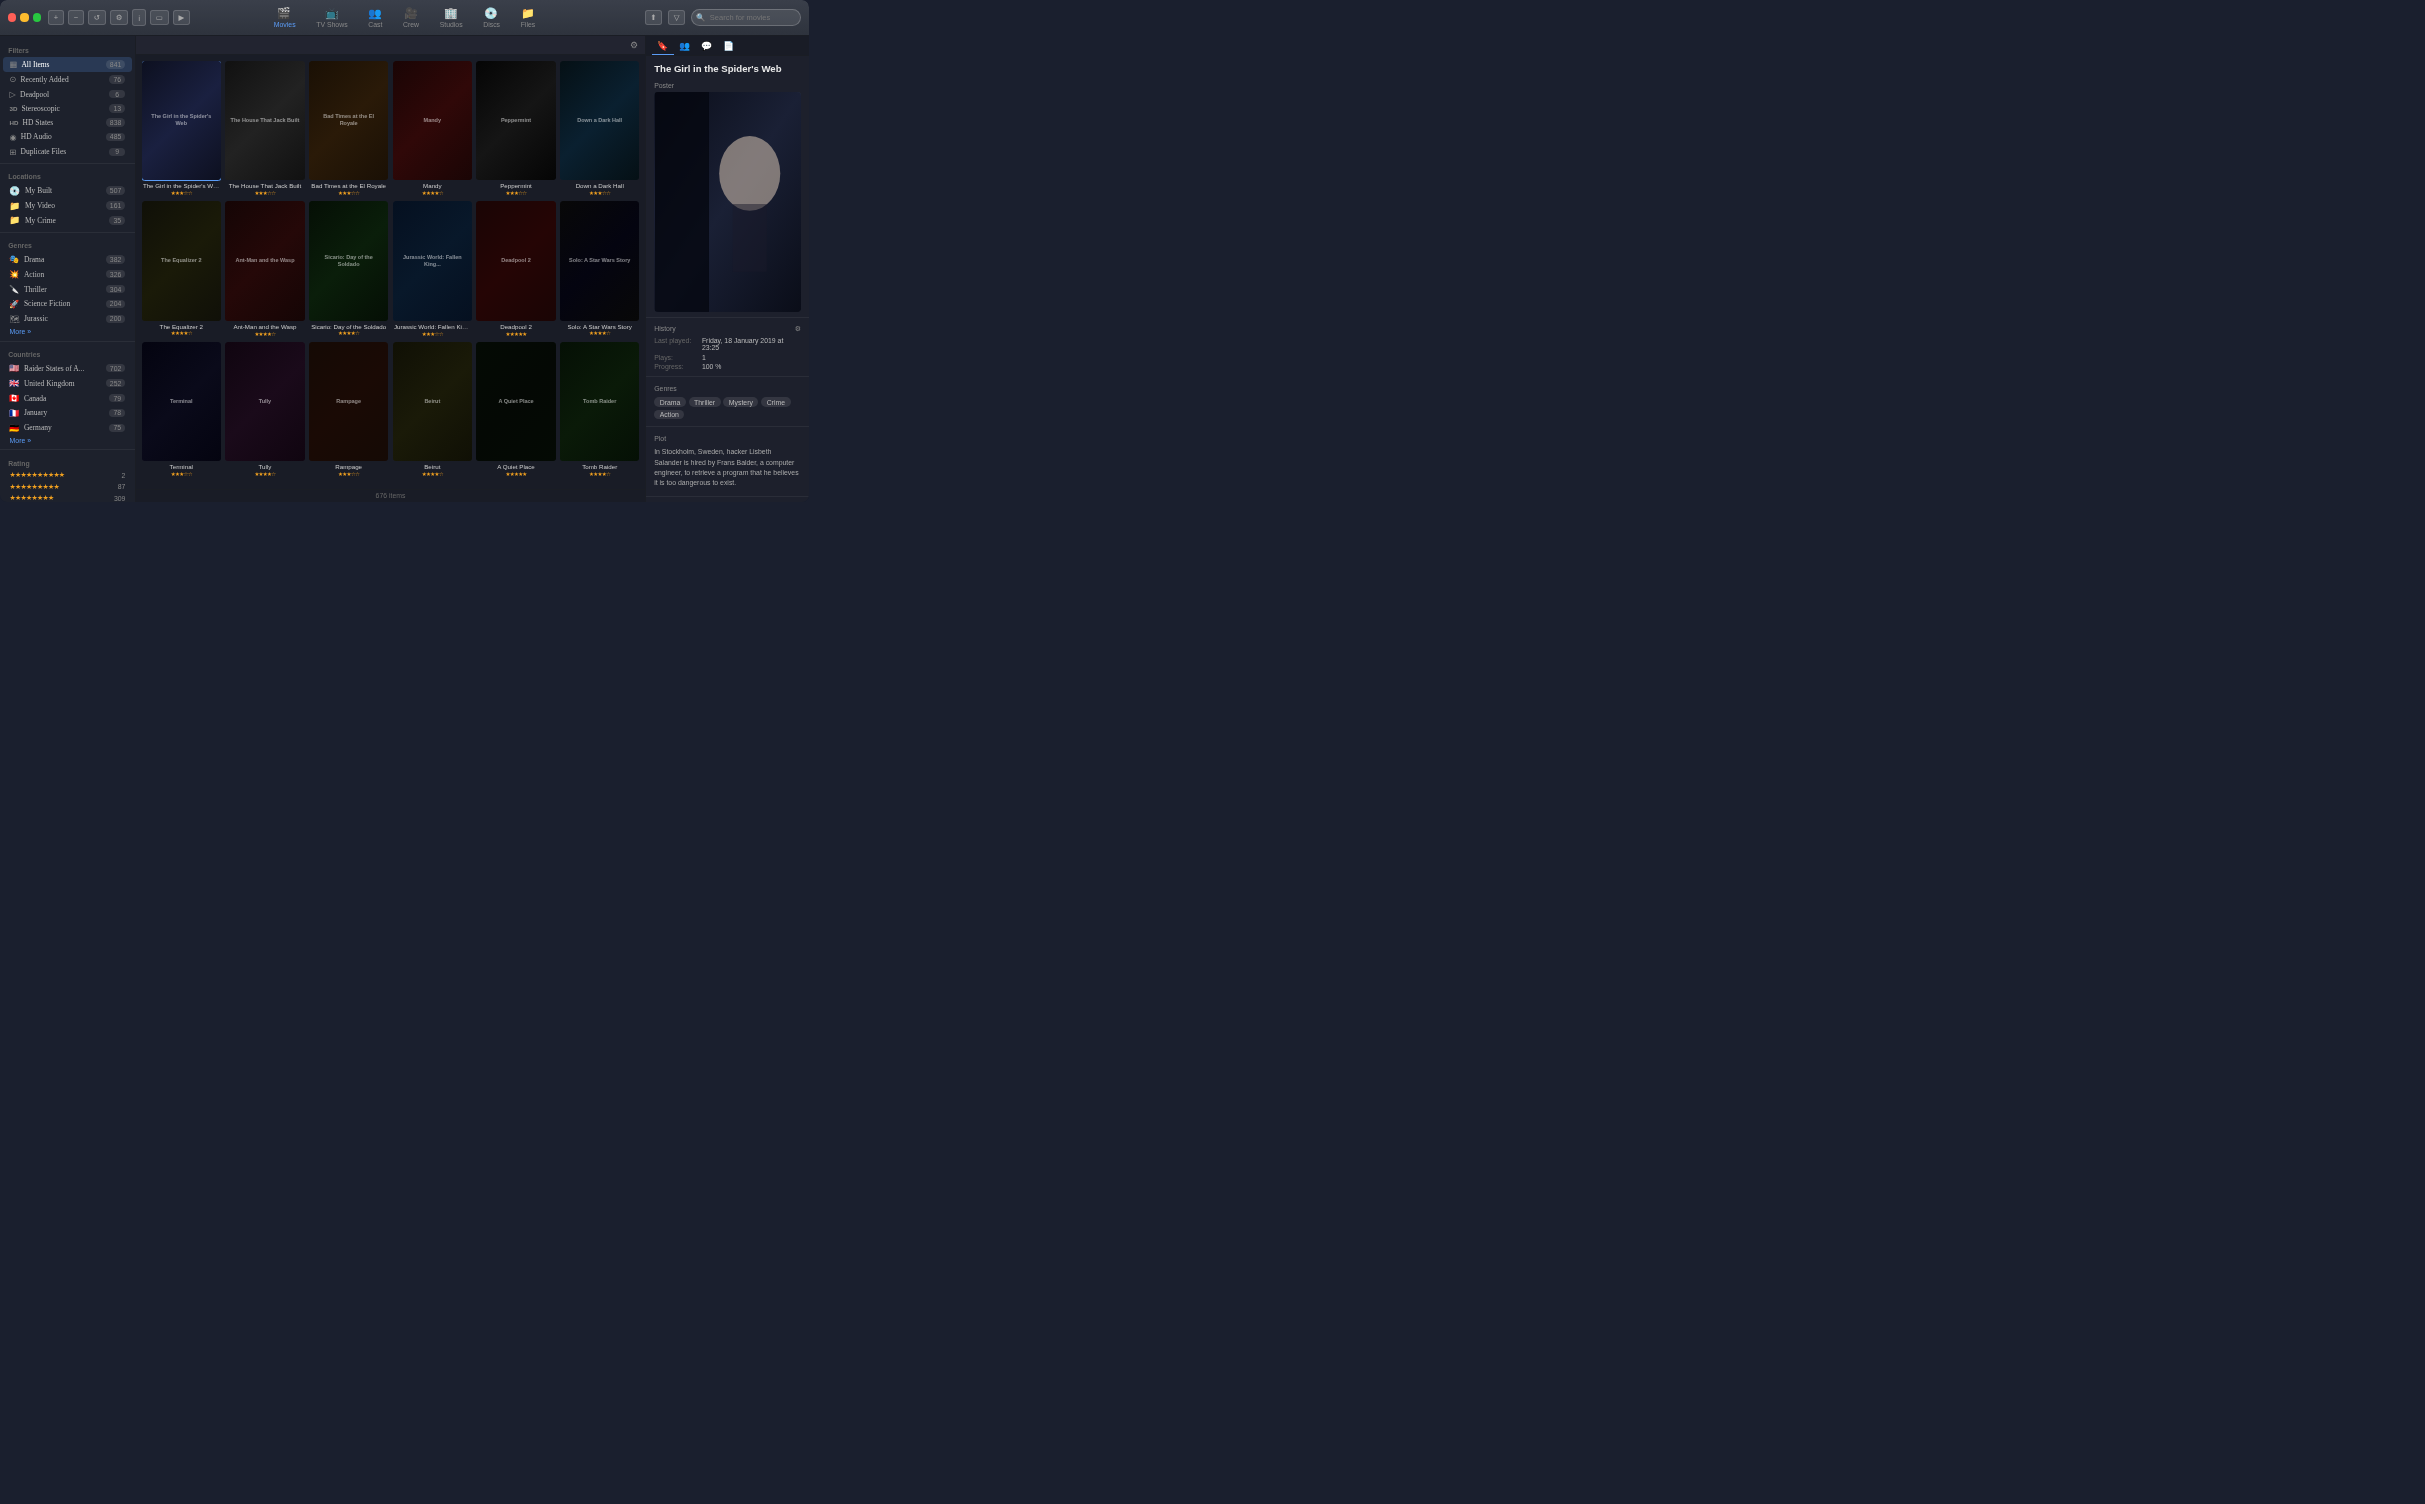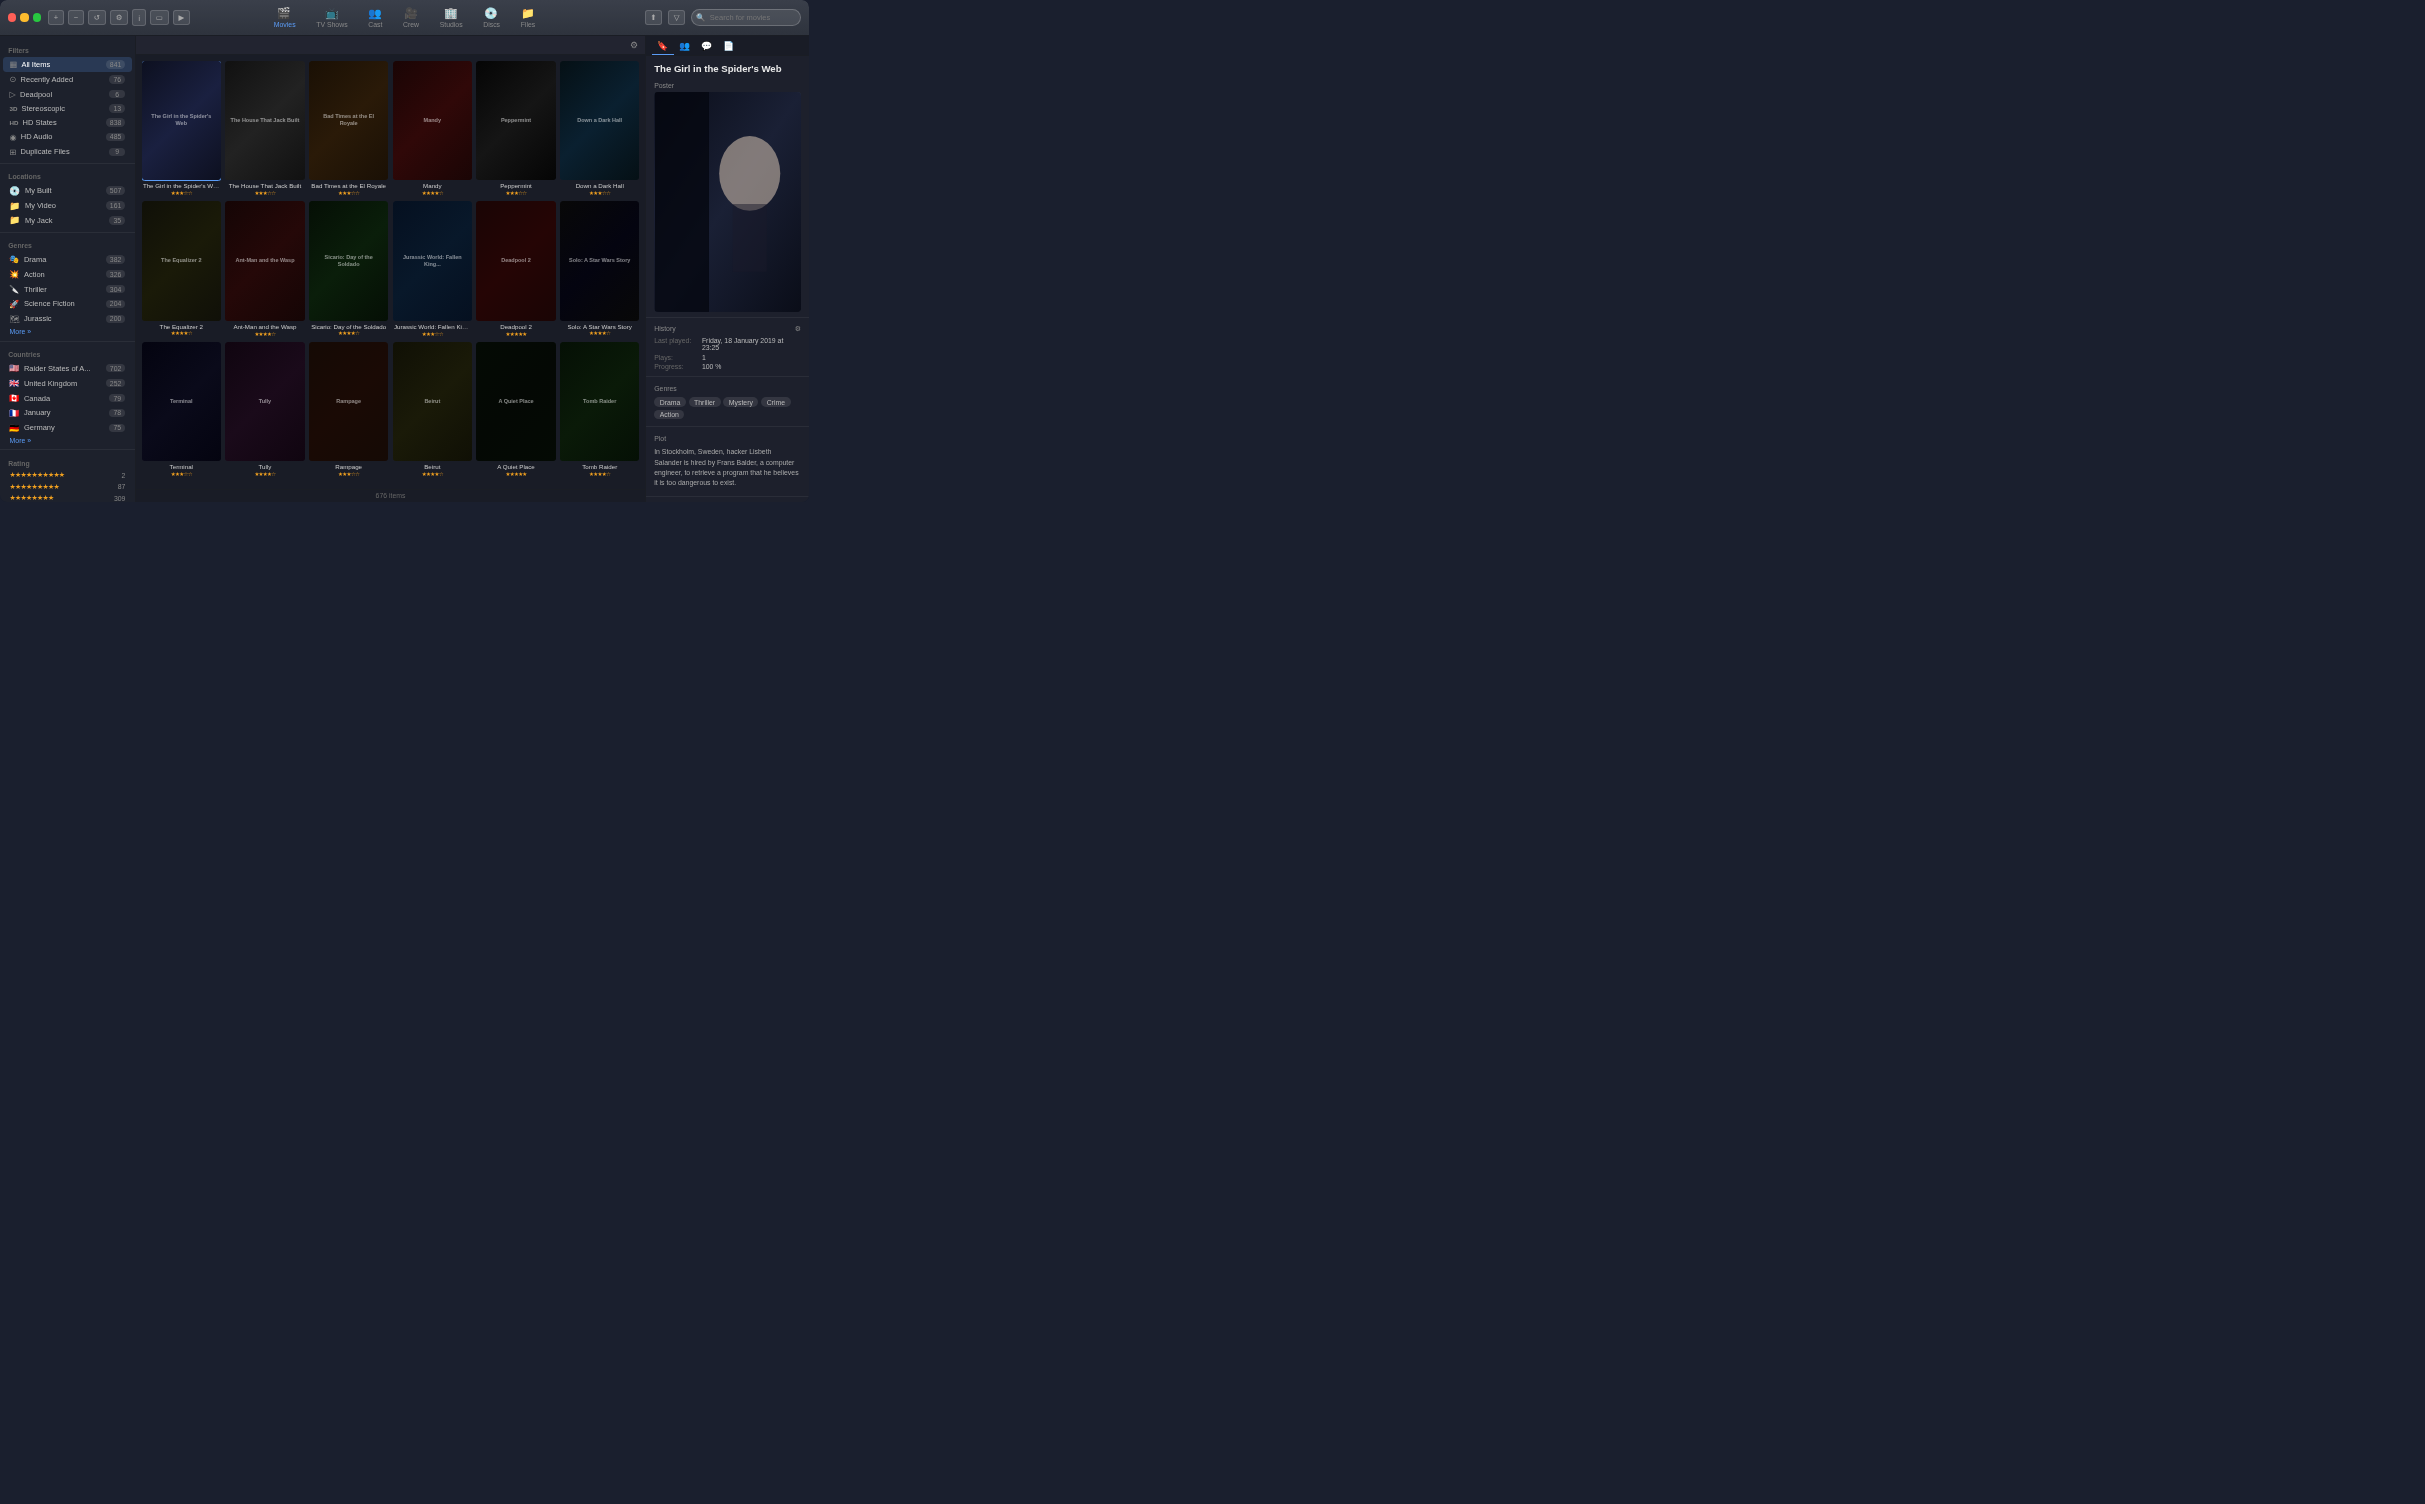"All Items" .sidebar-item-label { font-family: none -> Liberation Serif, serif }
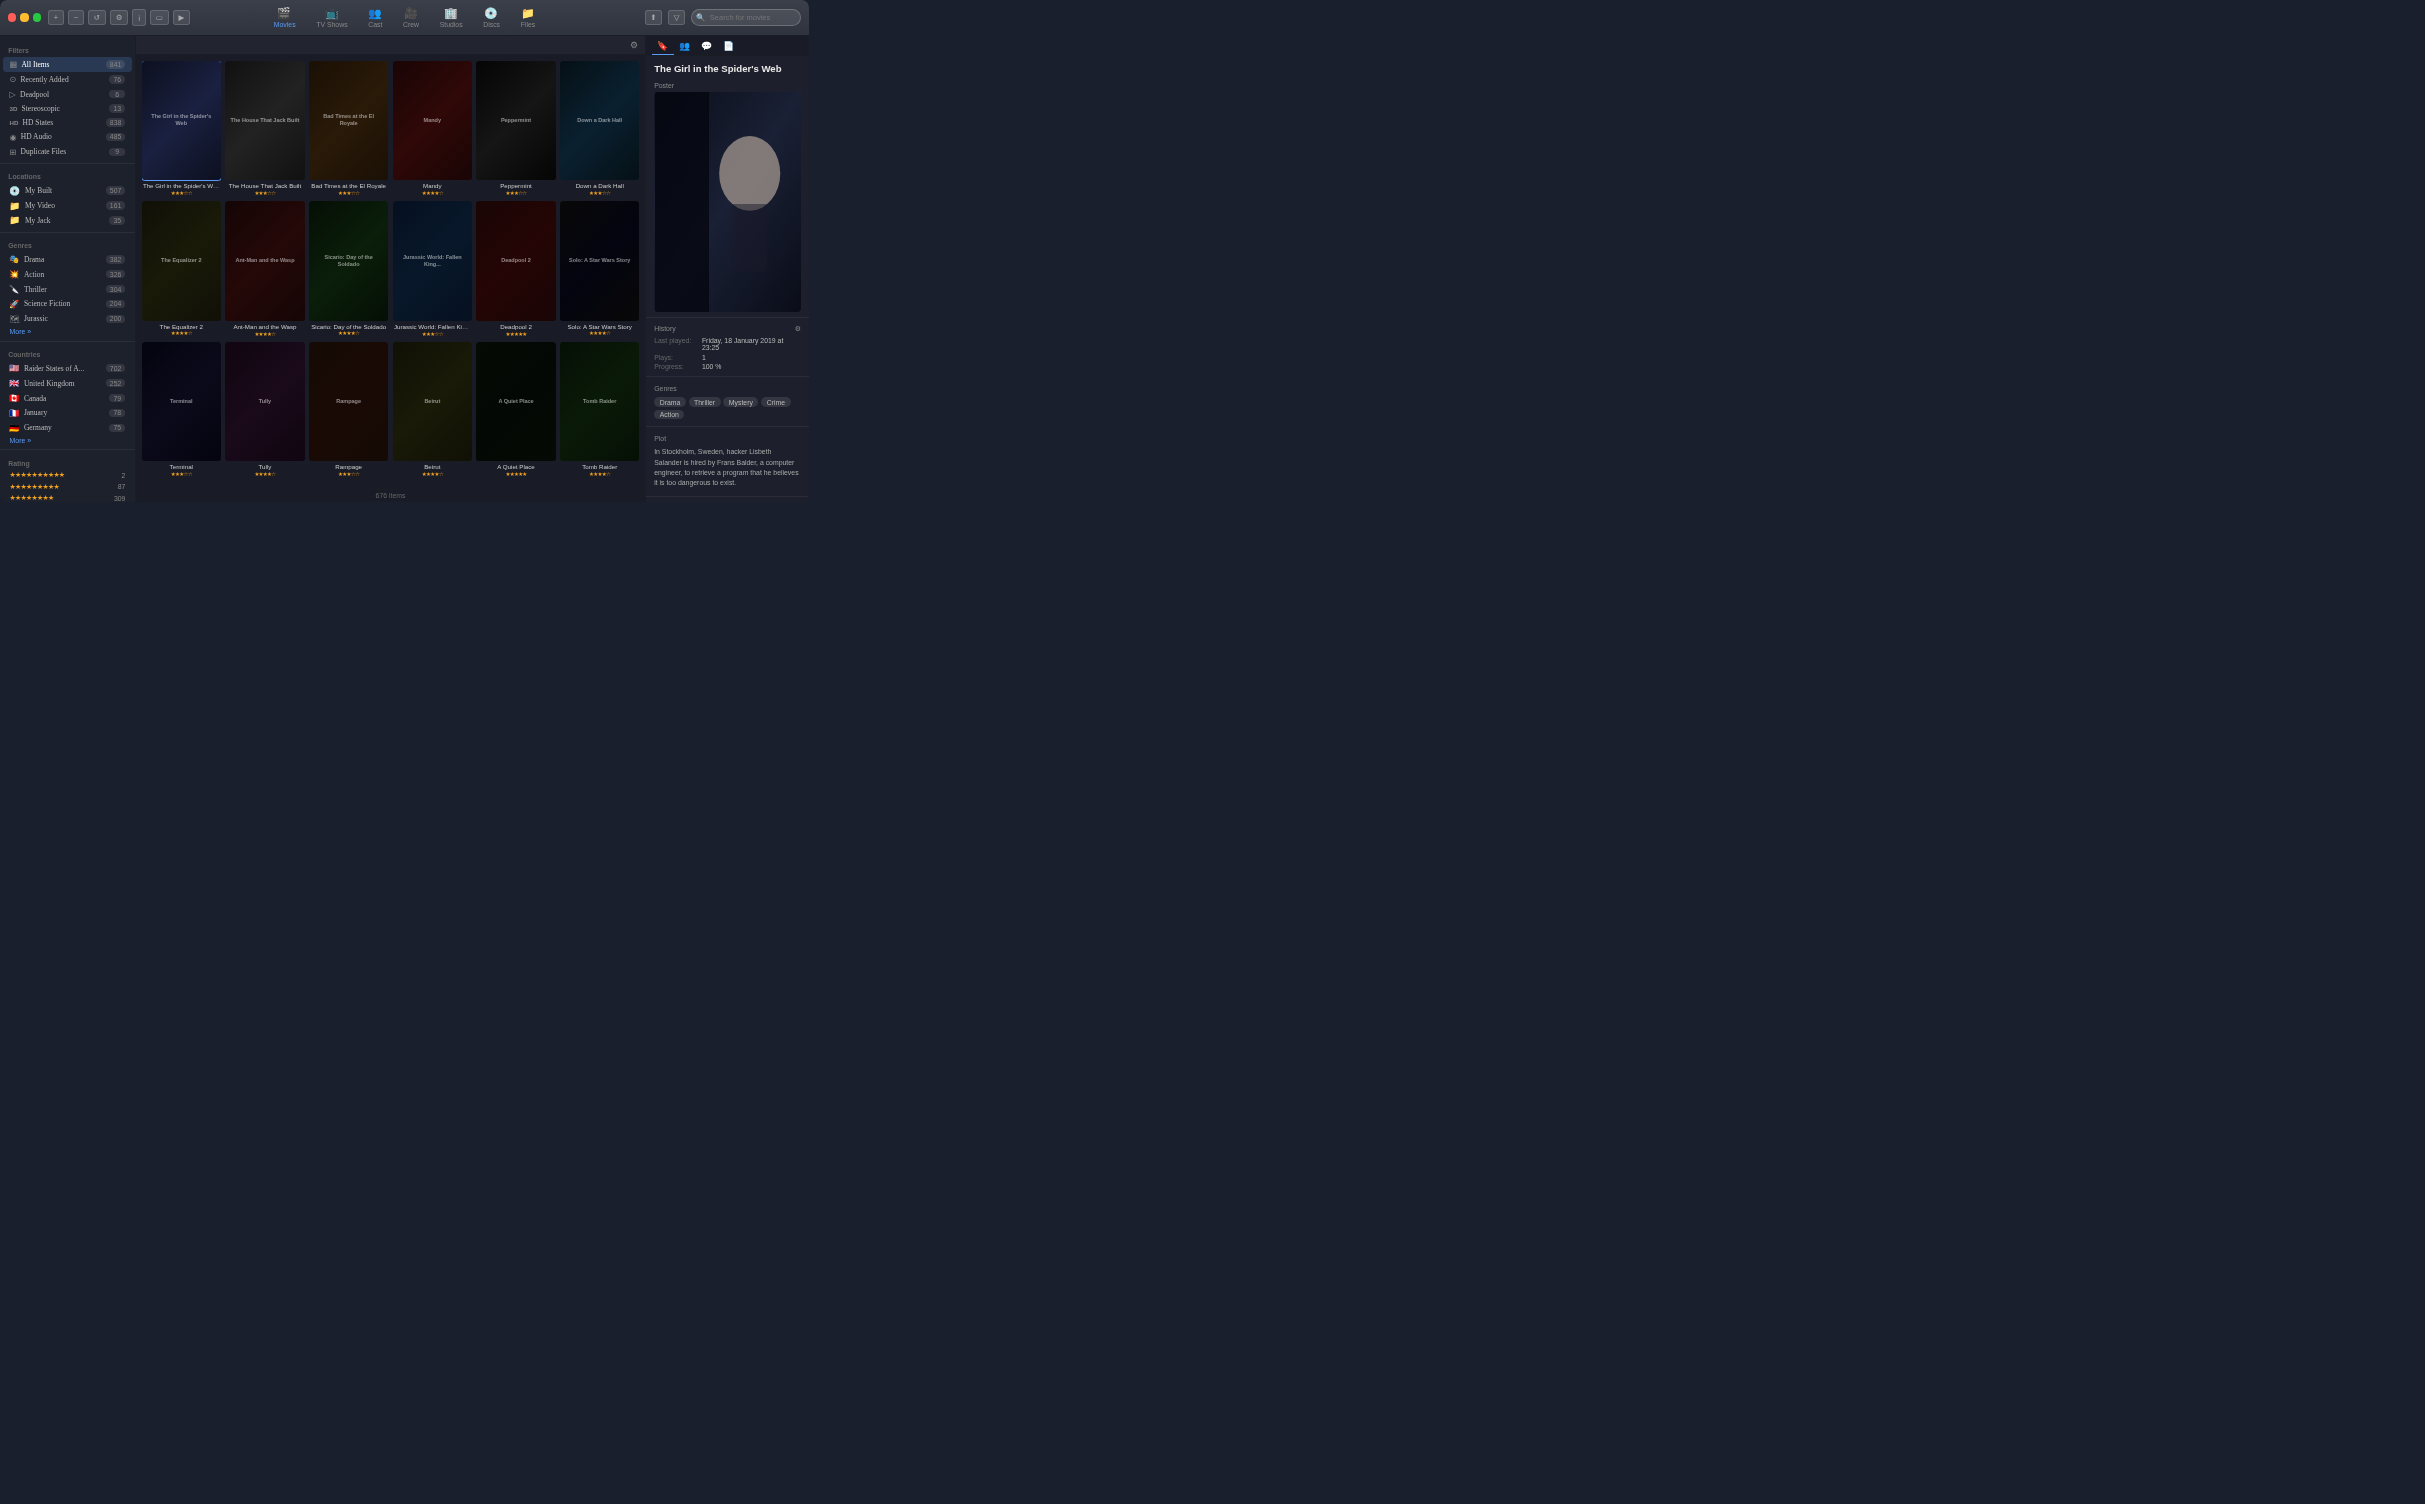"My Jack" span.sidebar-item-label { text: Jack -> Crime }
